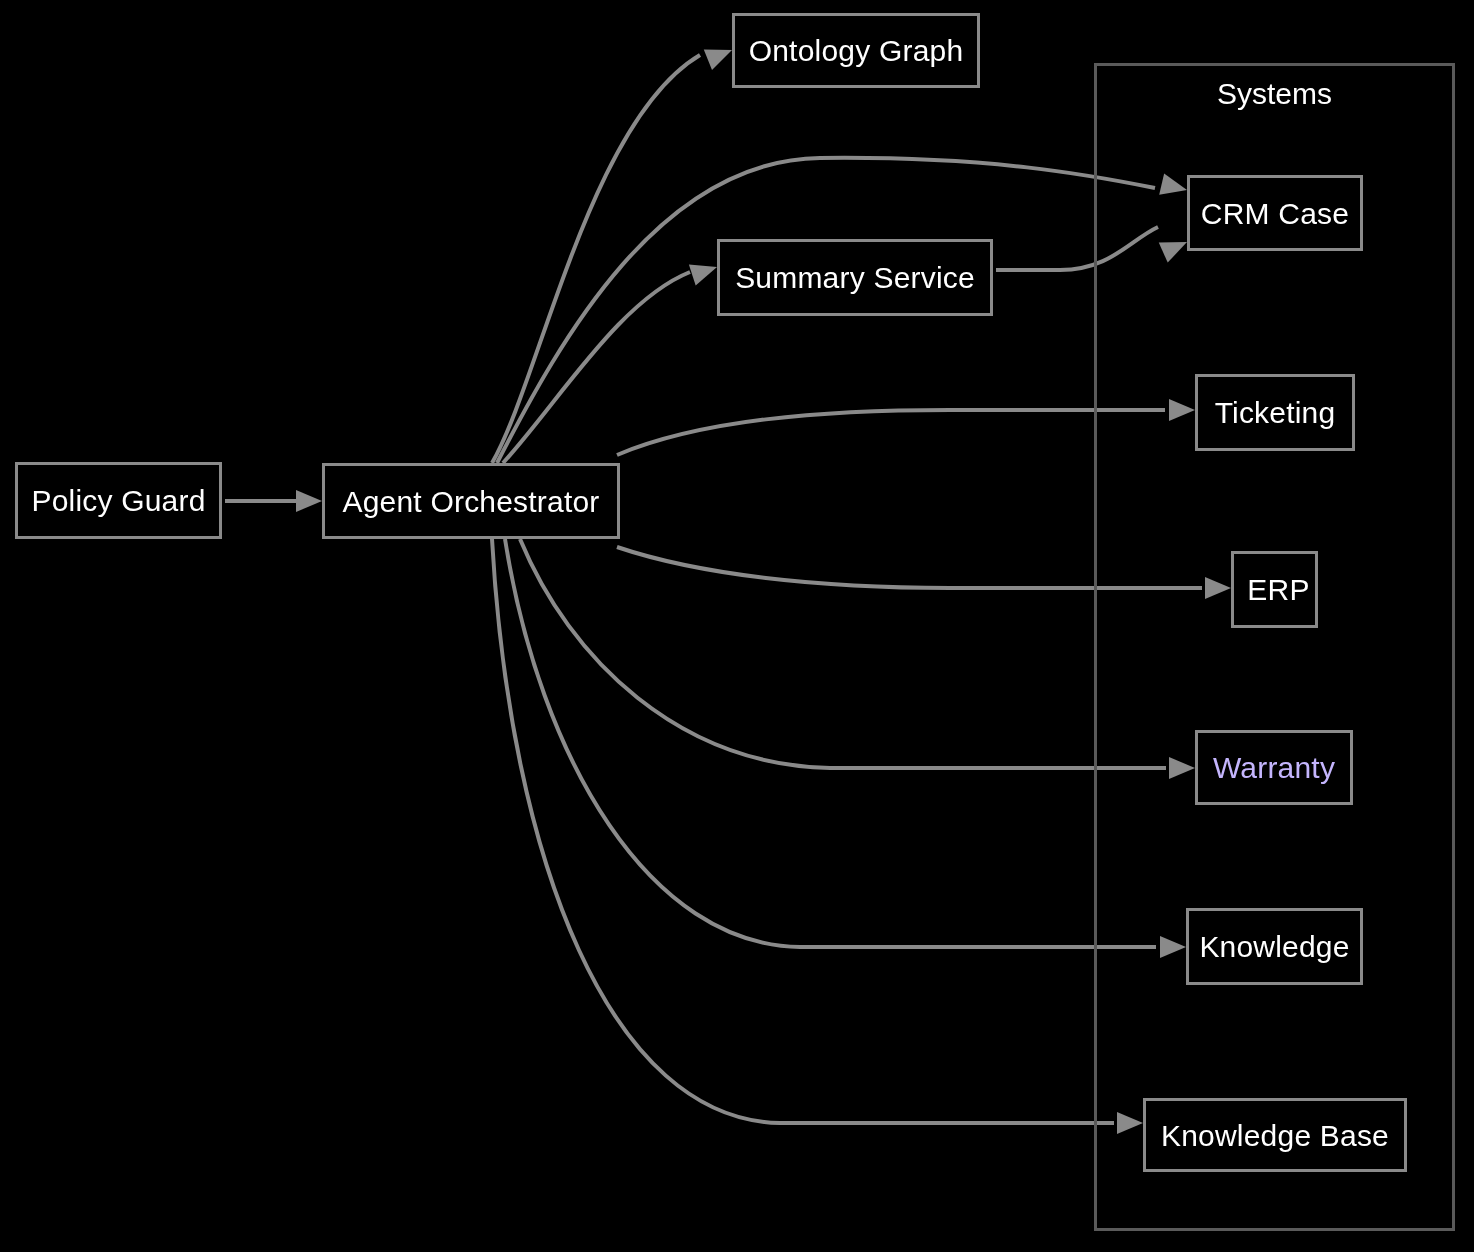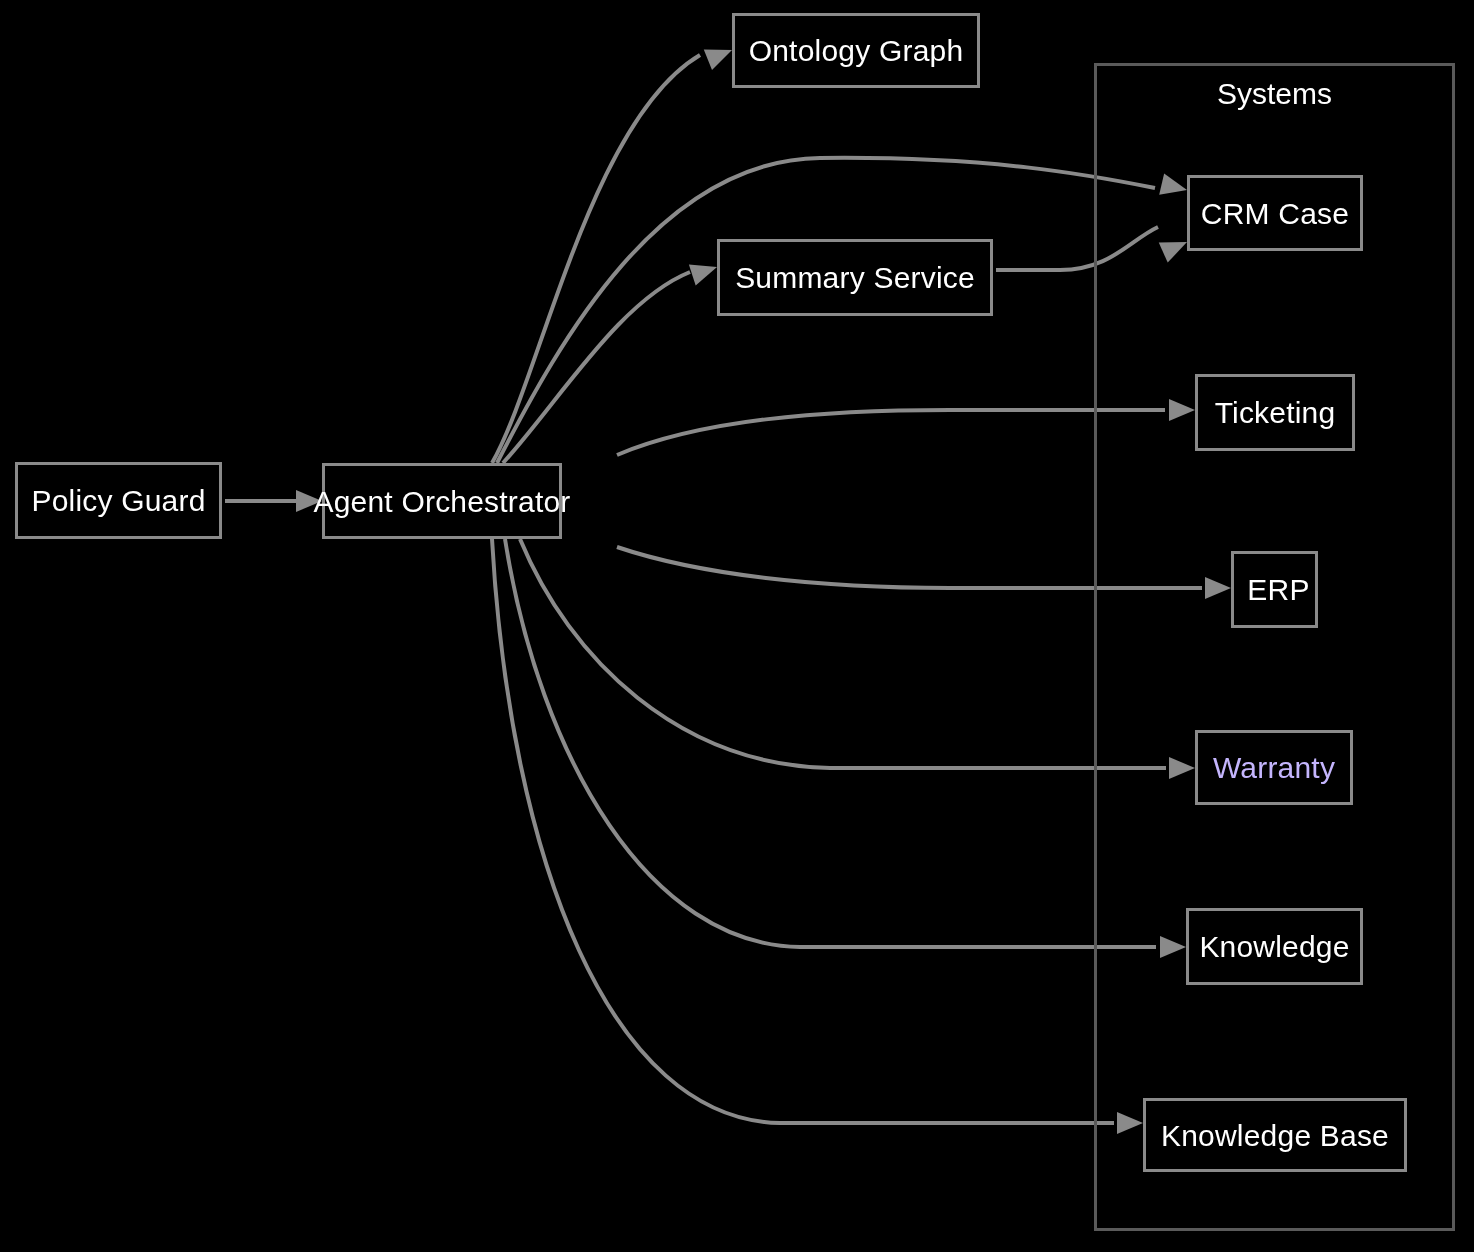"Agent Orchestrator" div.node { width: 240px -> 298px }
